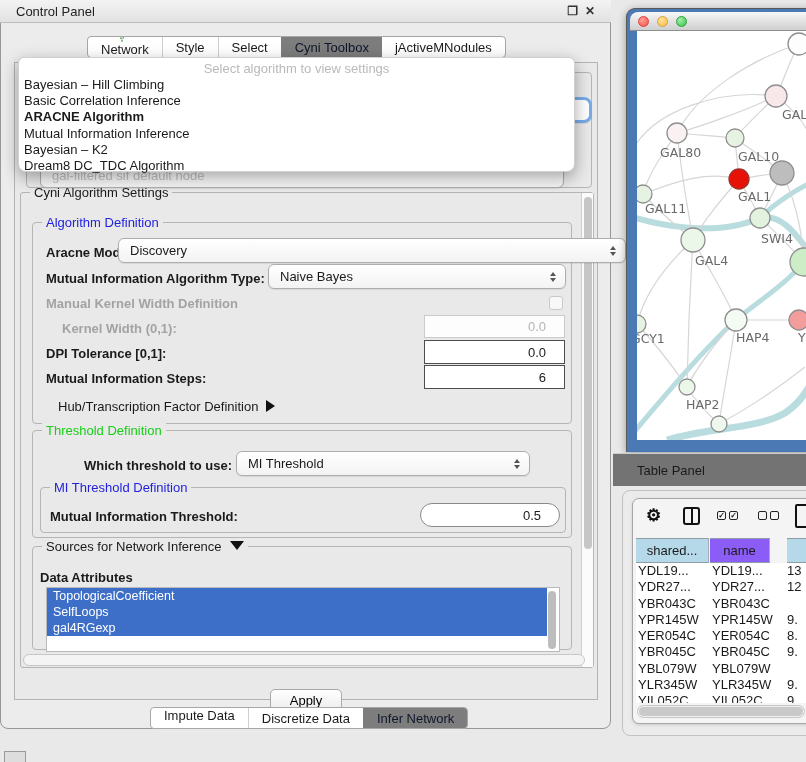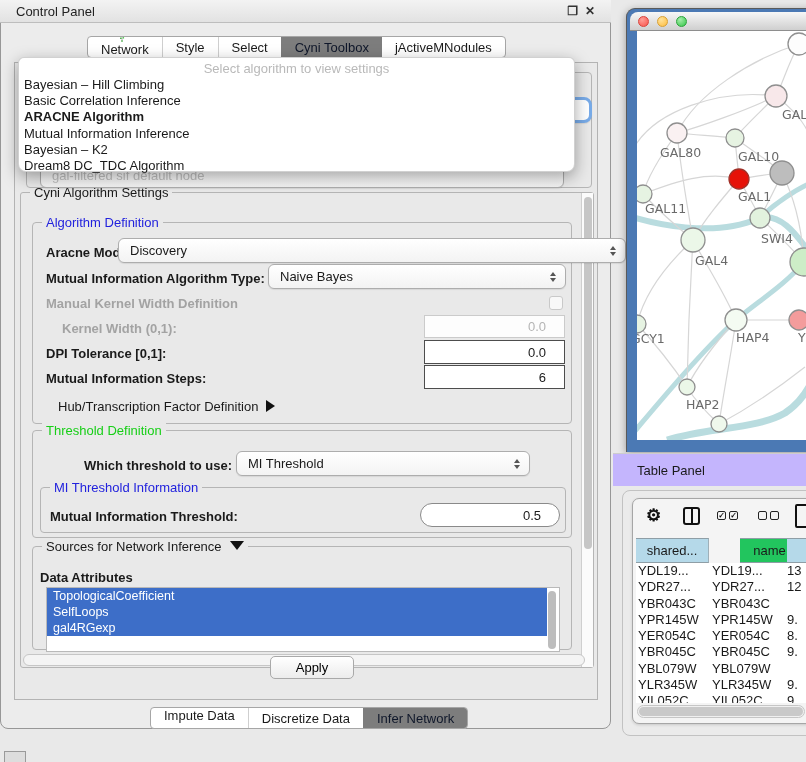"Table Panel" .tp-titlebar { background: #c4b5fd -> #737373 }
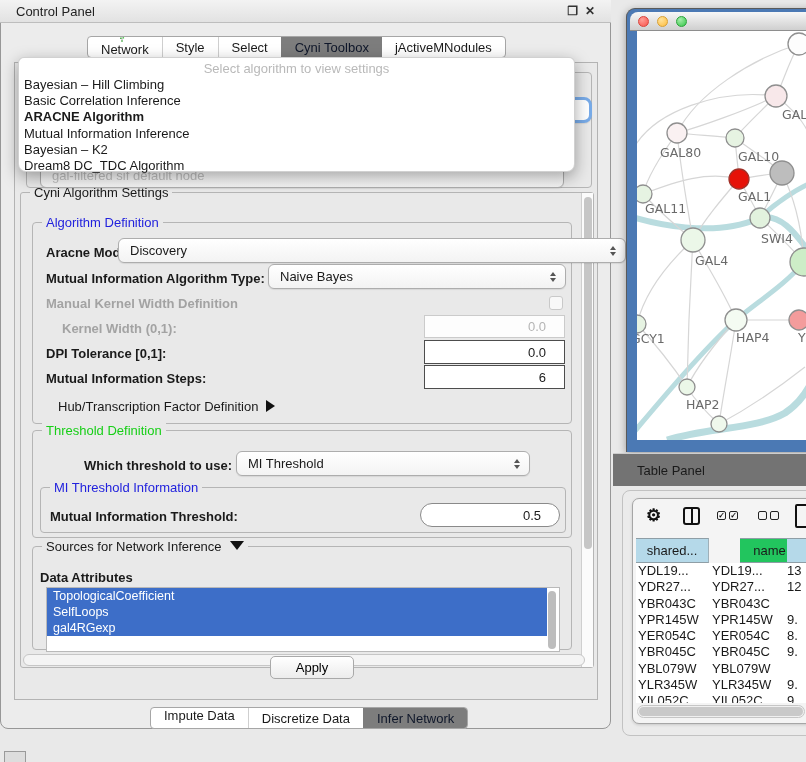"MI Threshold Information" span.gbox-label { text: Information -> Definition }
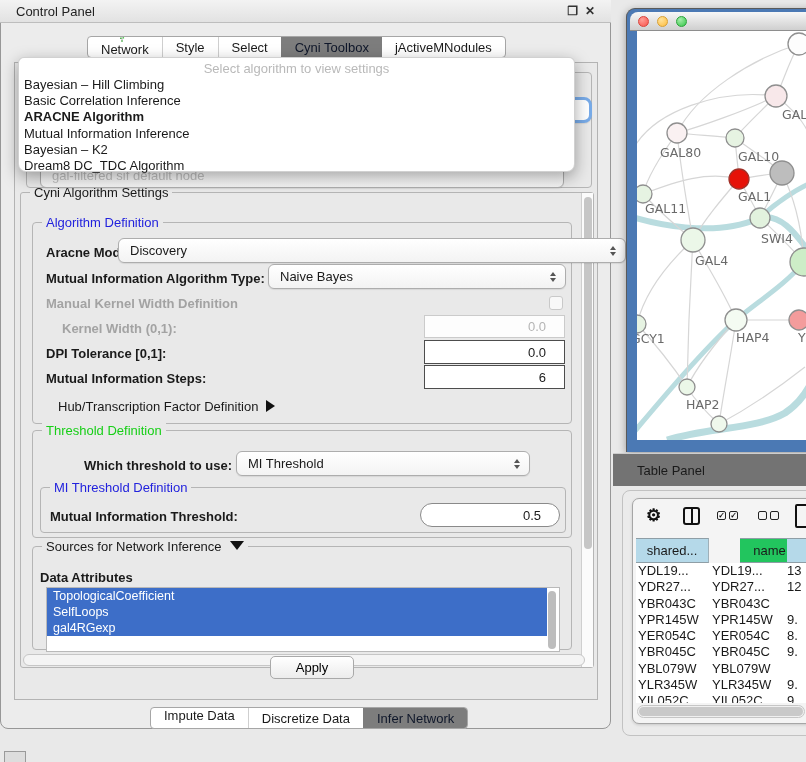"name" div.thead-cell { background: #22c55e -> #8b5cf6; left: 740px -> 710px }
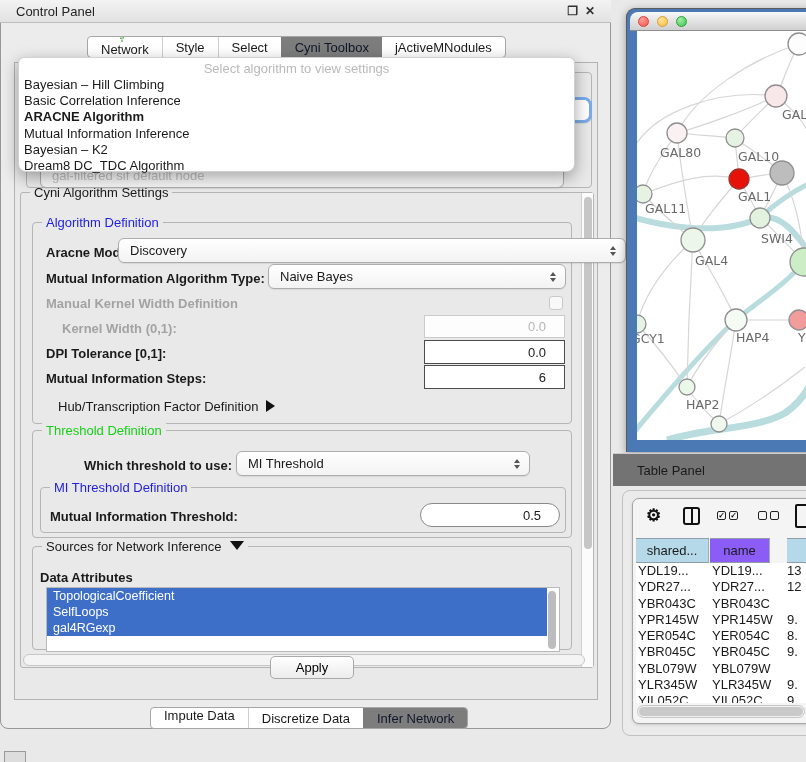"Apply" button.btn { top: 656px -> 689px; width: 84px -> 72px }
